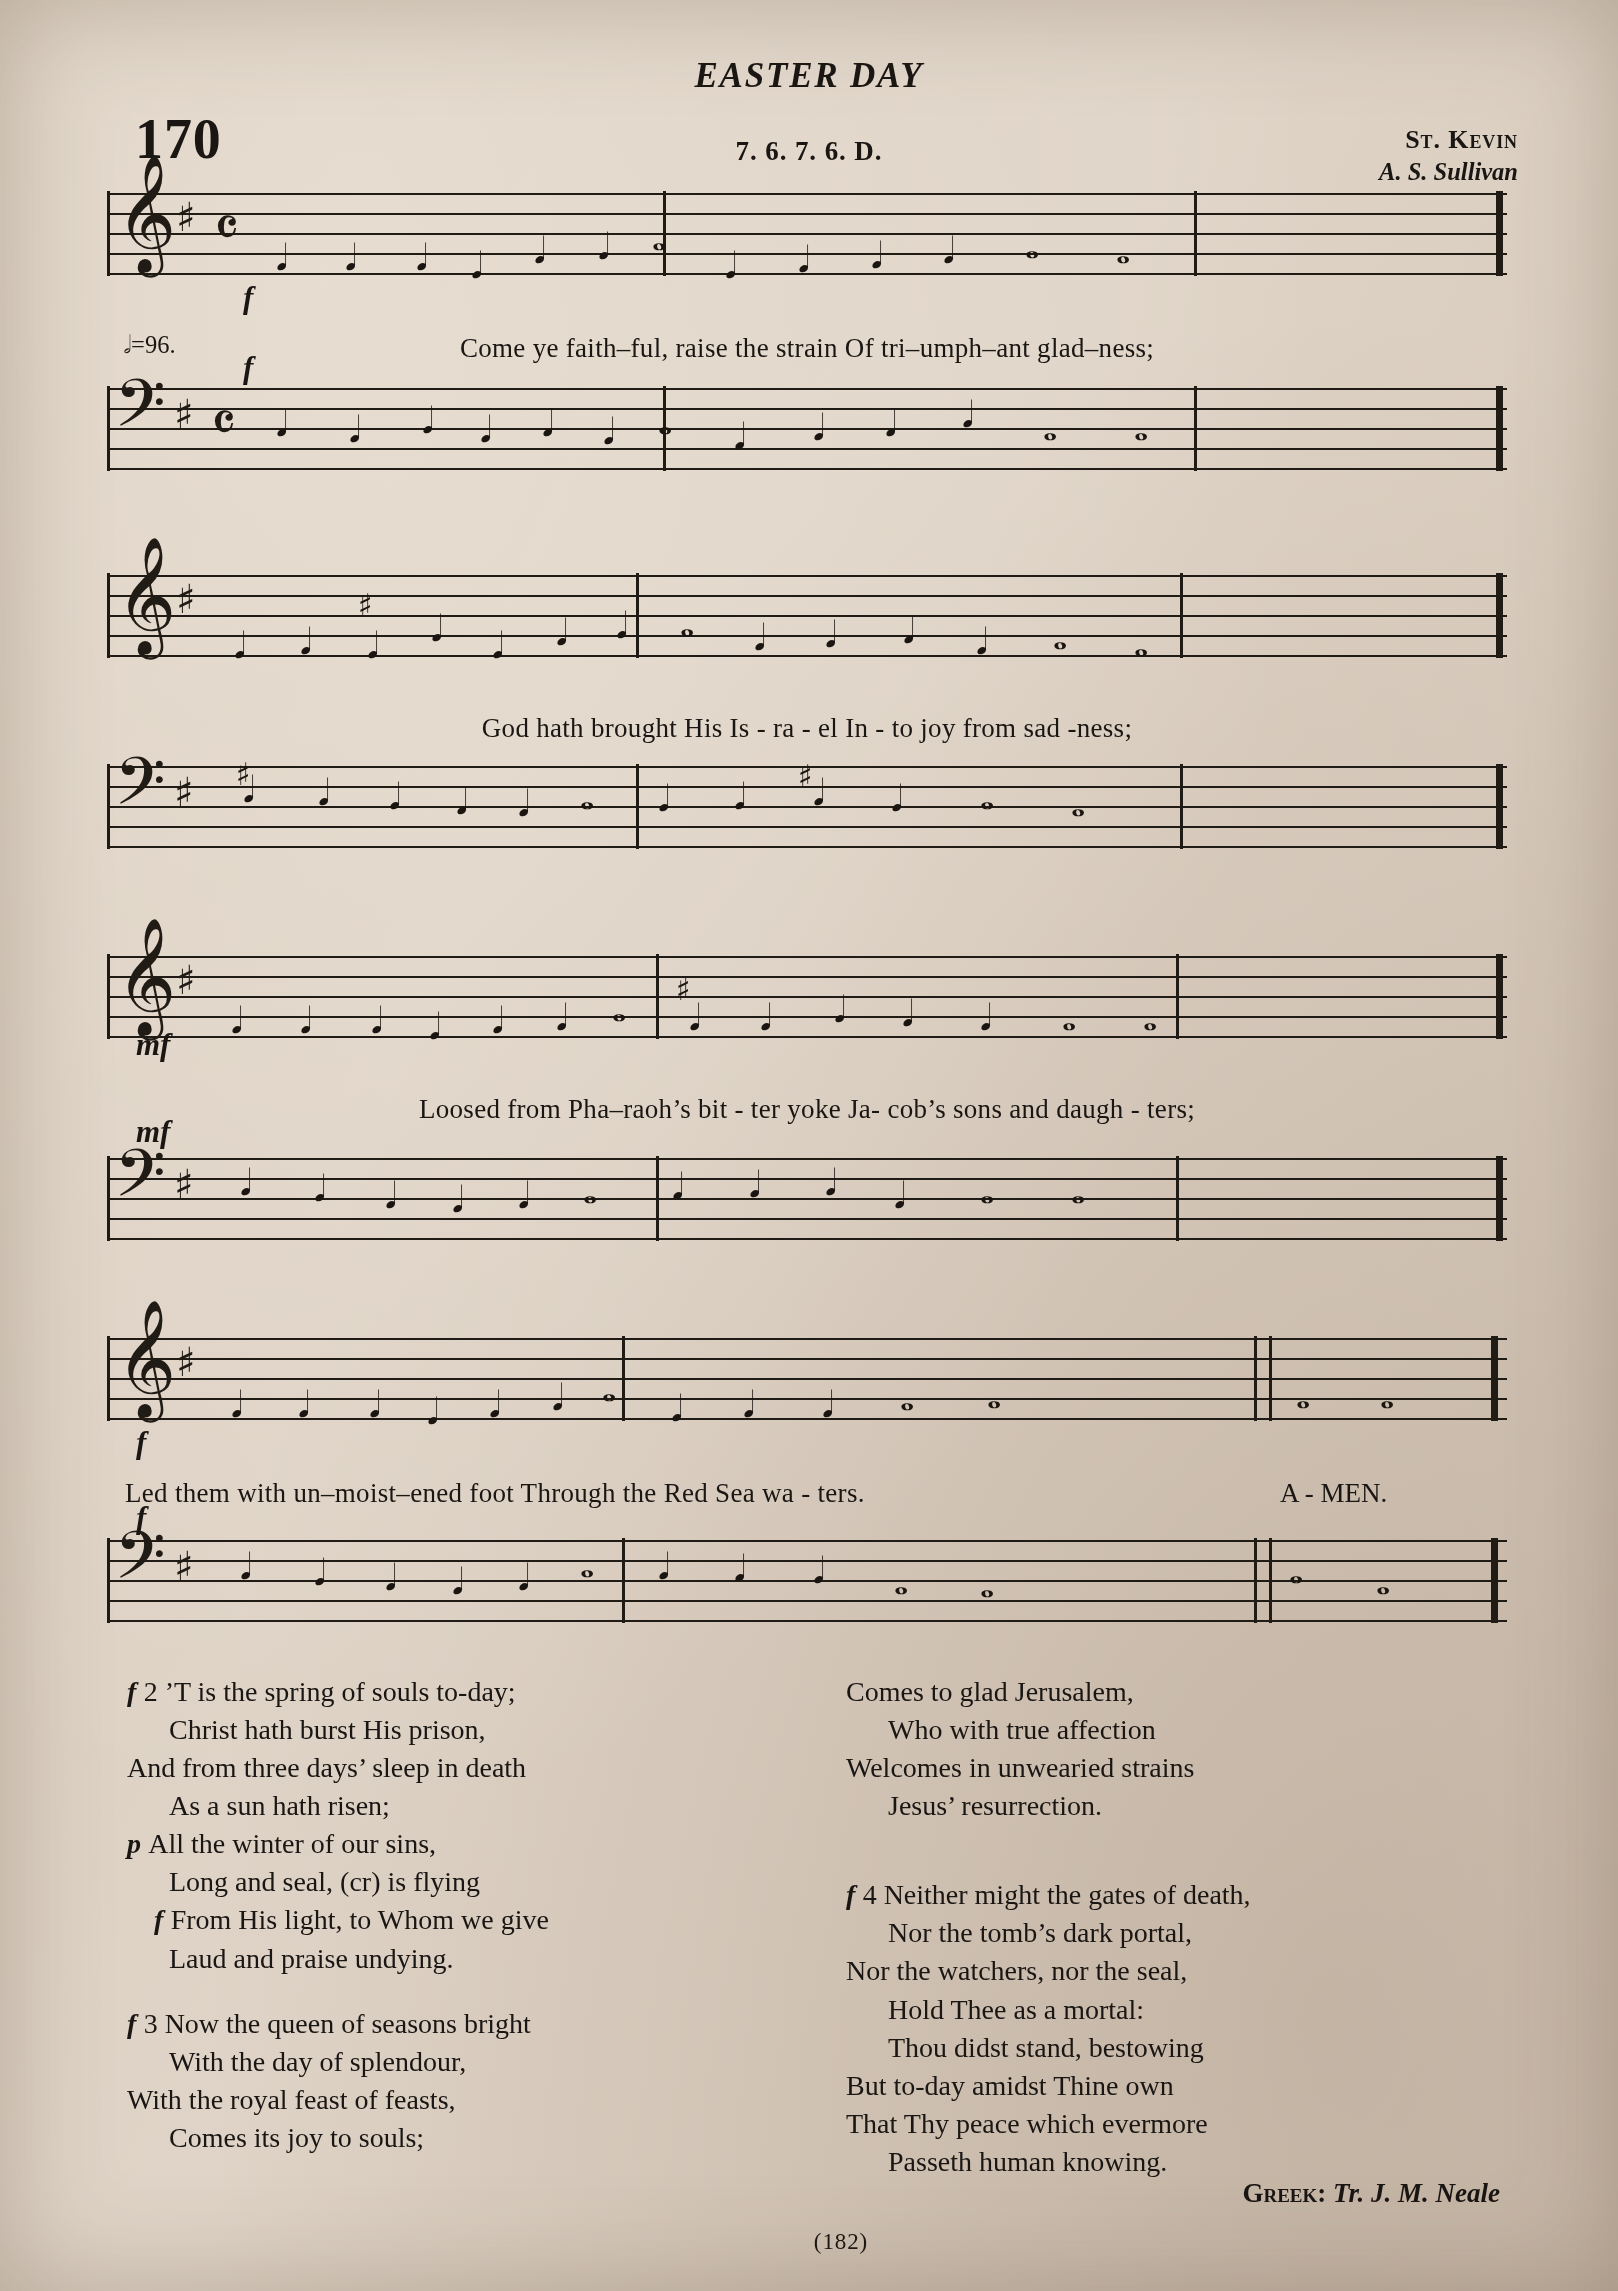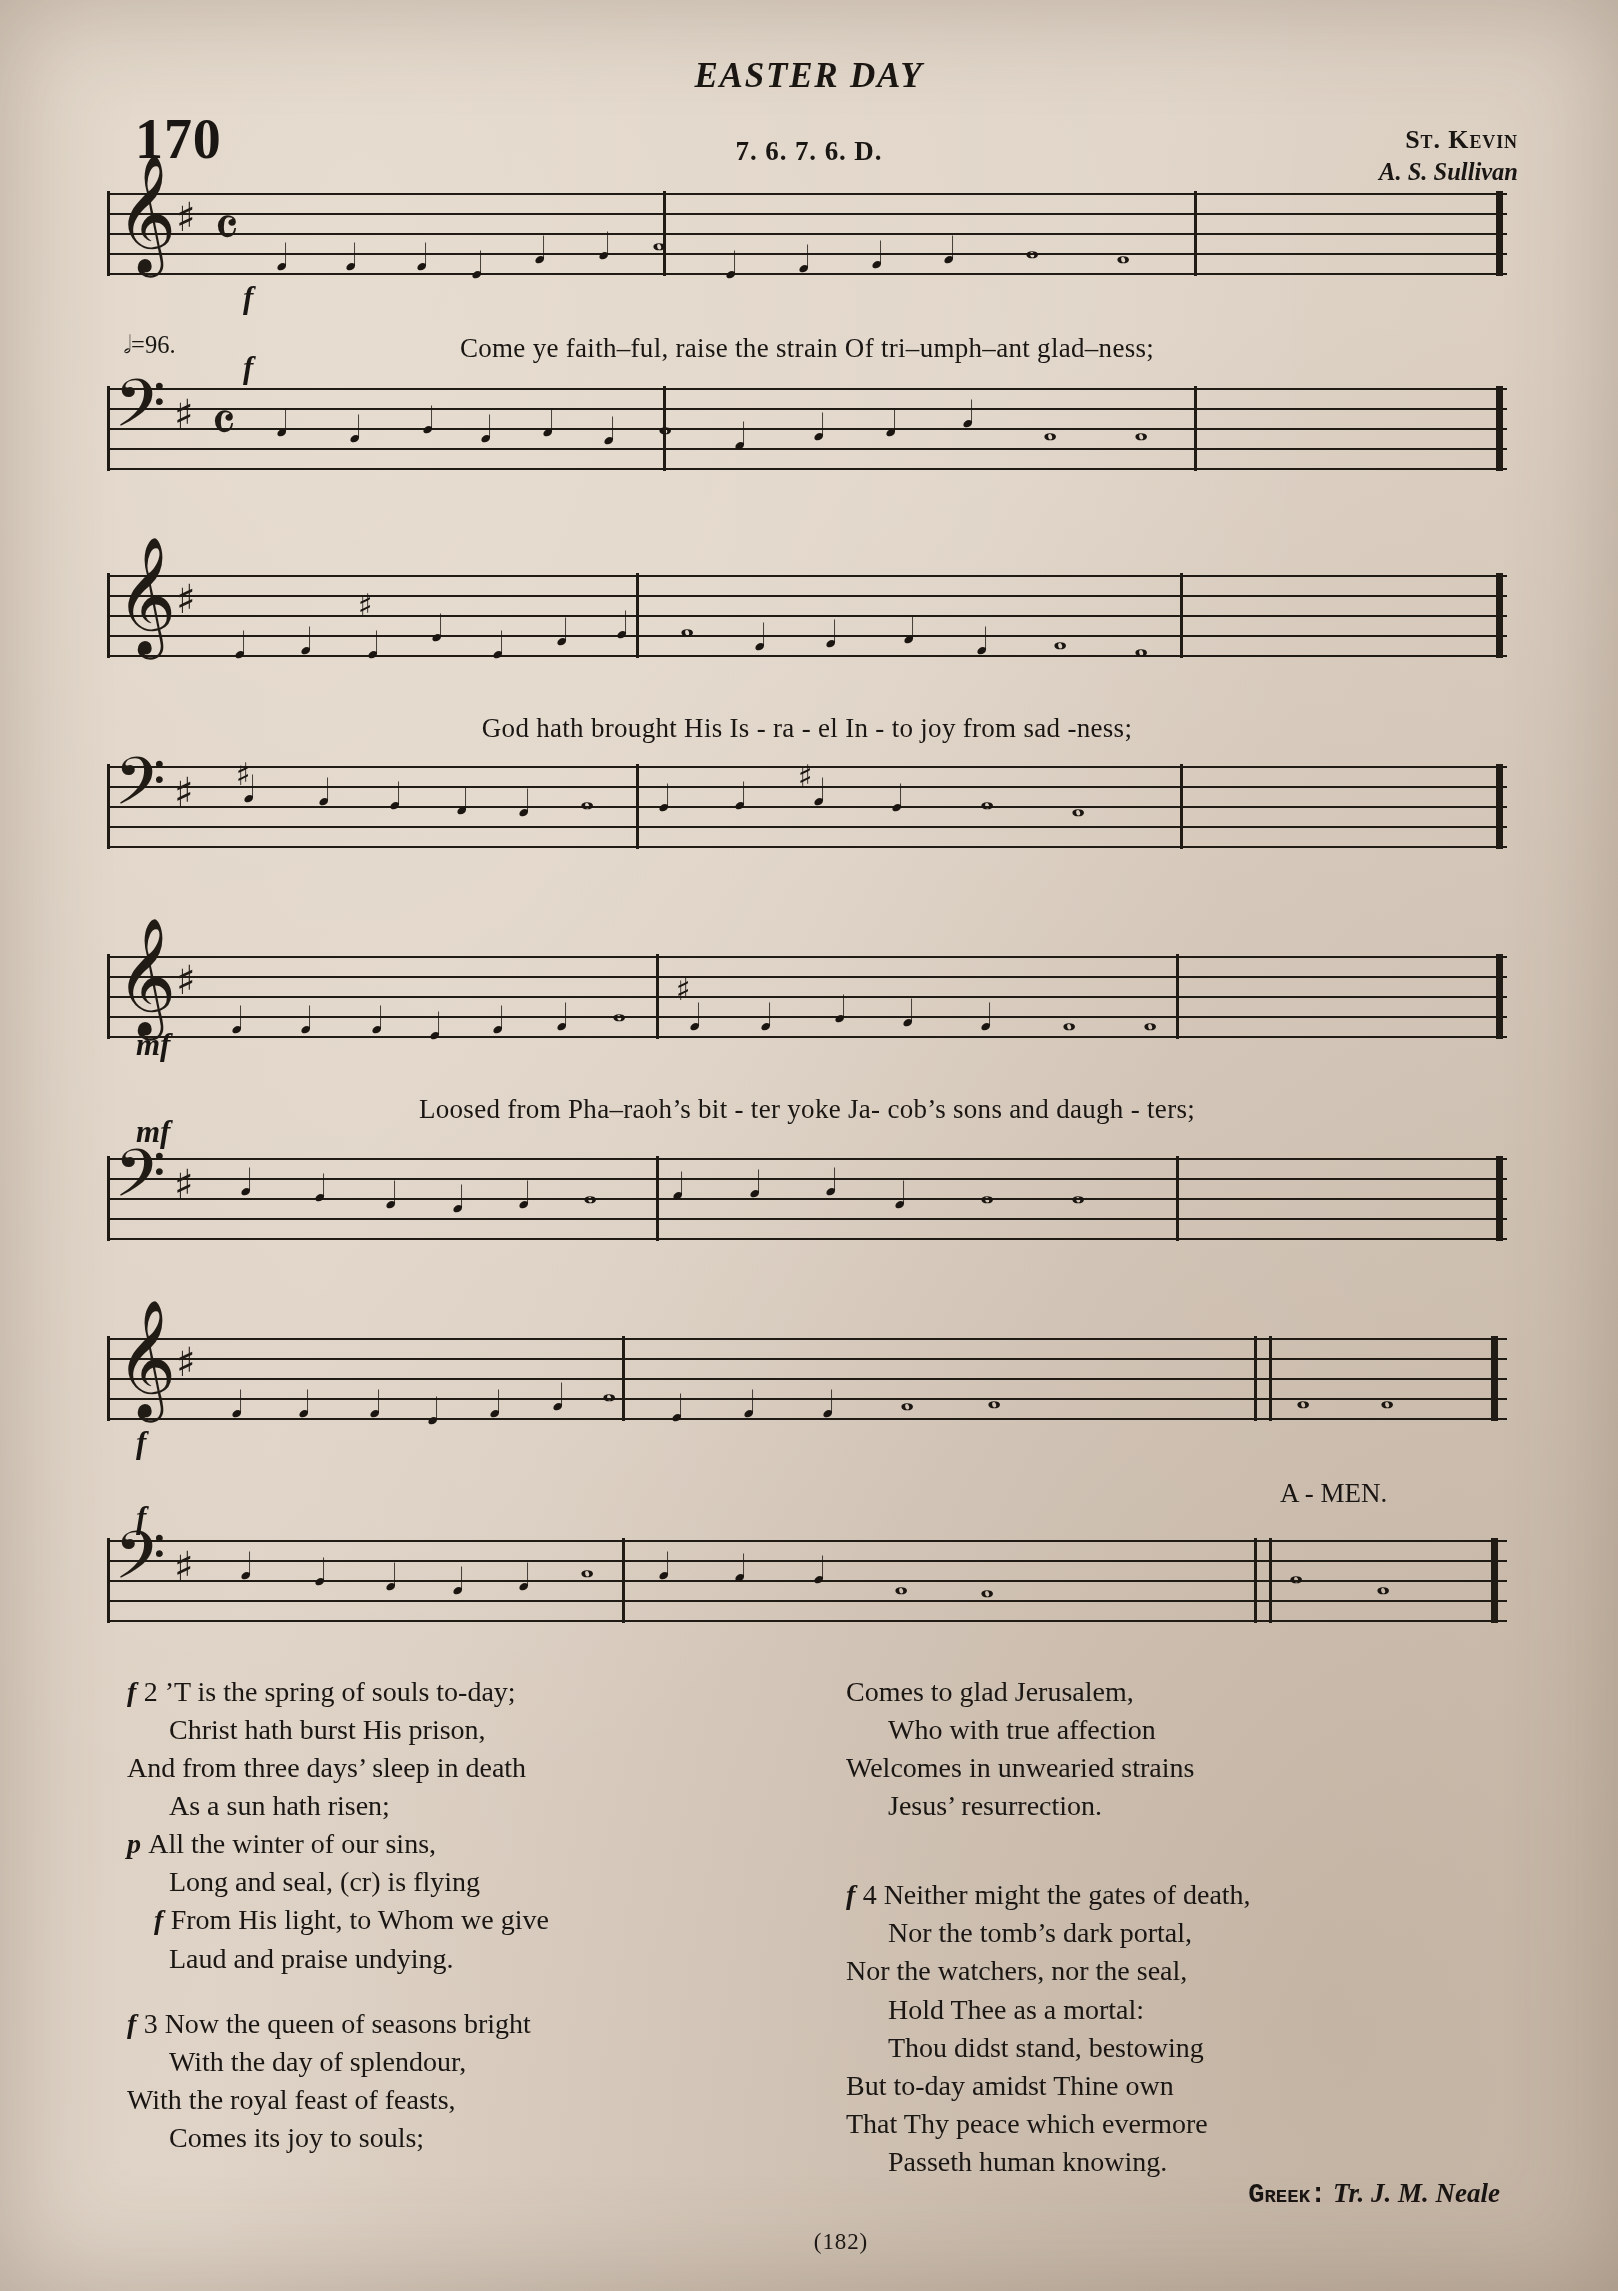"Led them with un–moist–ened foot" div.lyric-line { html: none -> <div>Led them with un–moist–ened foot Through the Red Sea wa - ters.</div> }
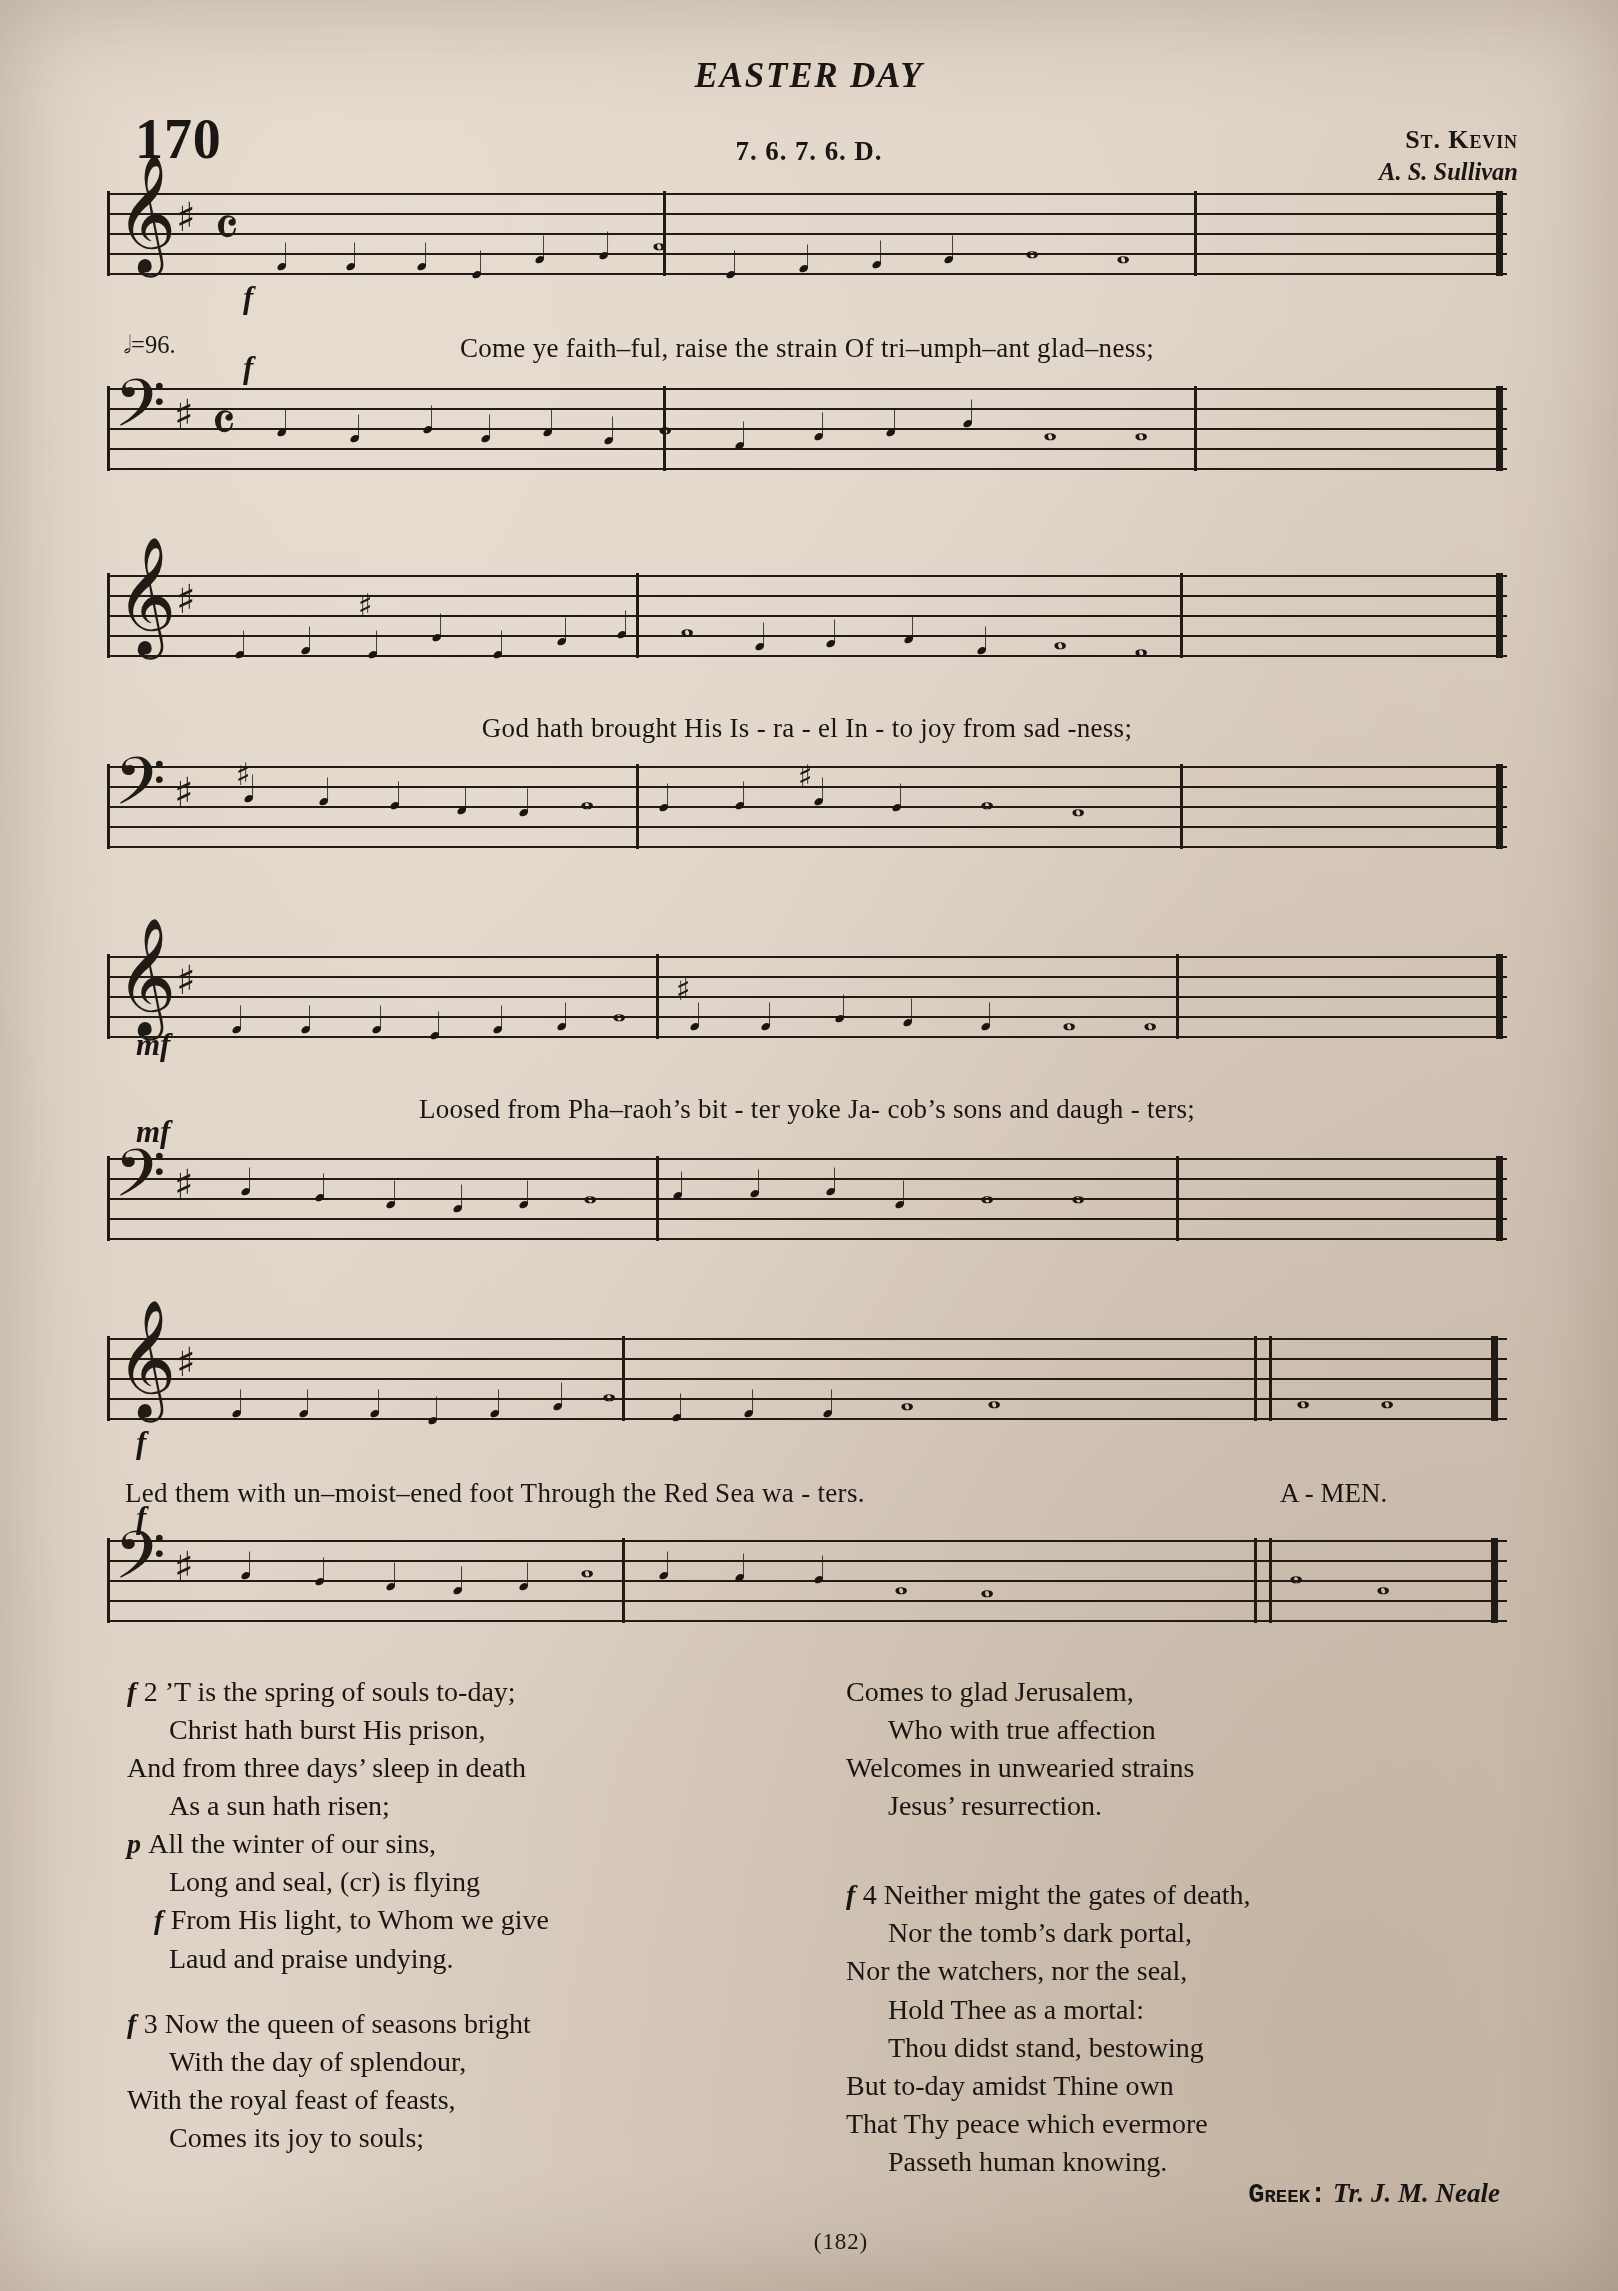"Greek:" .attribution .sc { font-family: Liberation Mono, monospace -> none }
